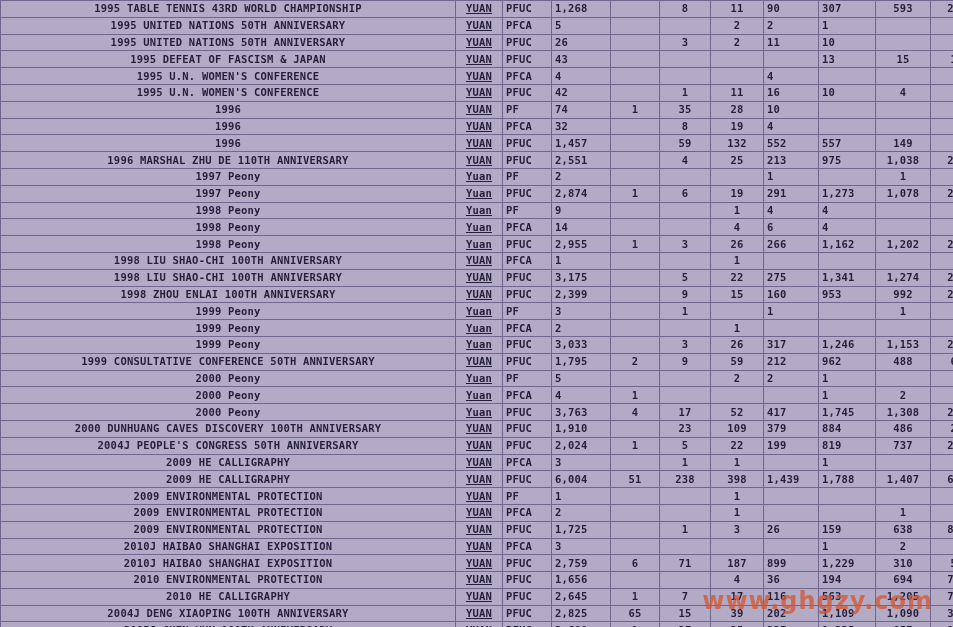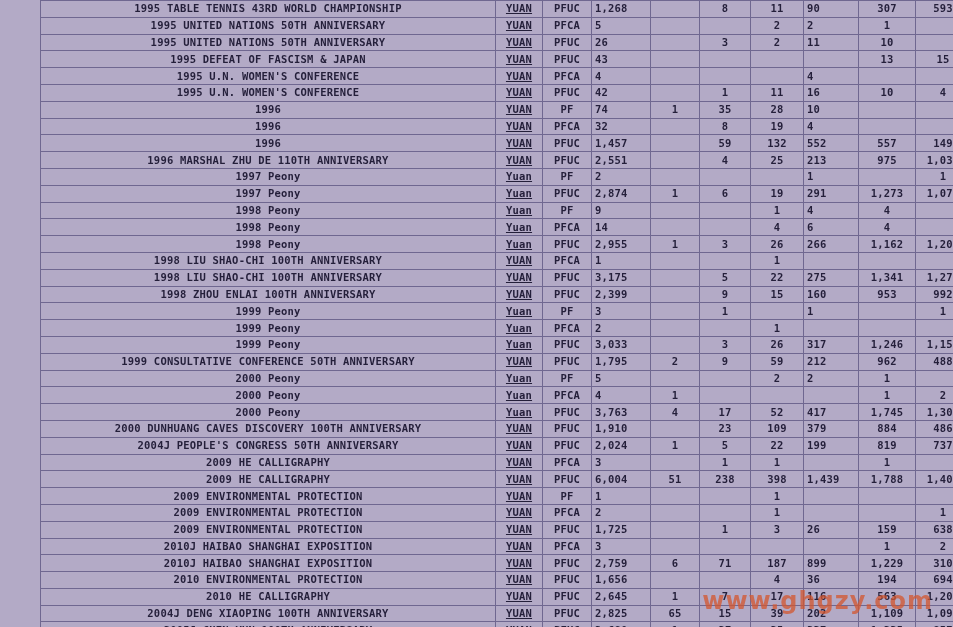"1995 TABLE TENNIS 43RD WORLD" #sheet { padding-left: 40px -> none }
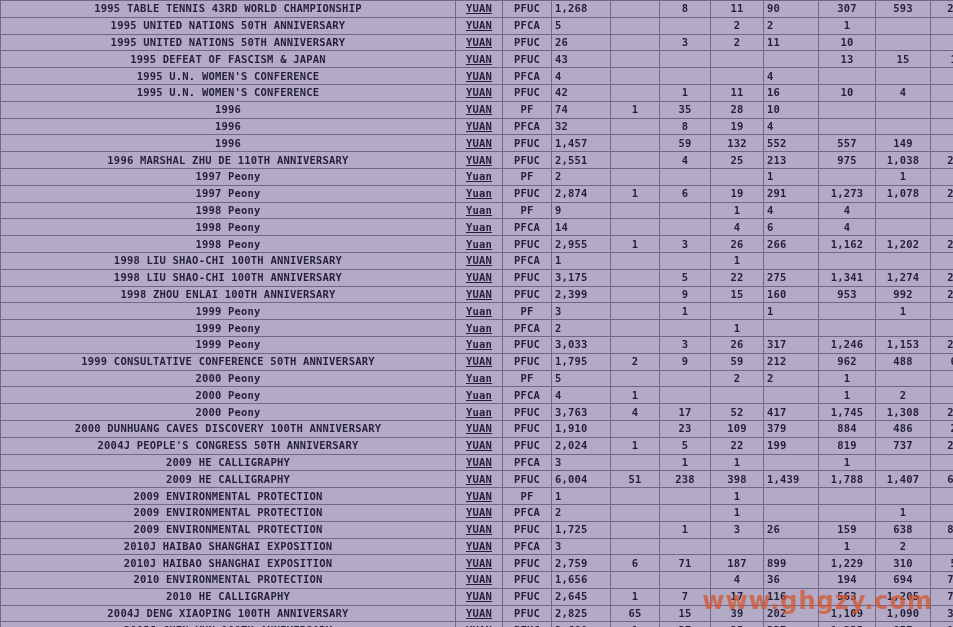"PFUC" td.c-grade { text-align: center -> none }
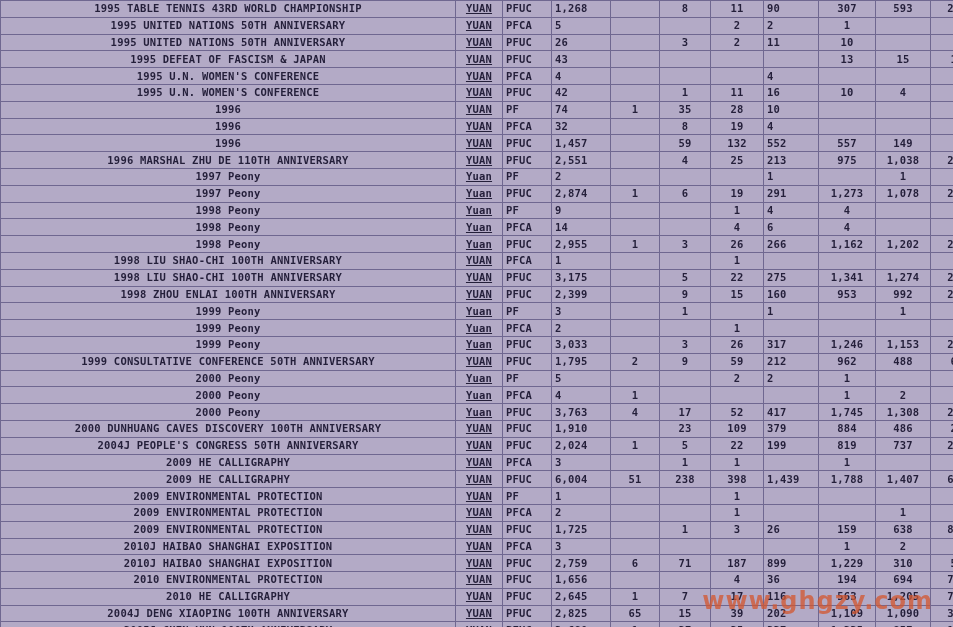"307" td.c-n5 { text-align: center -> left }
